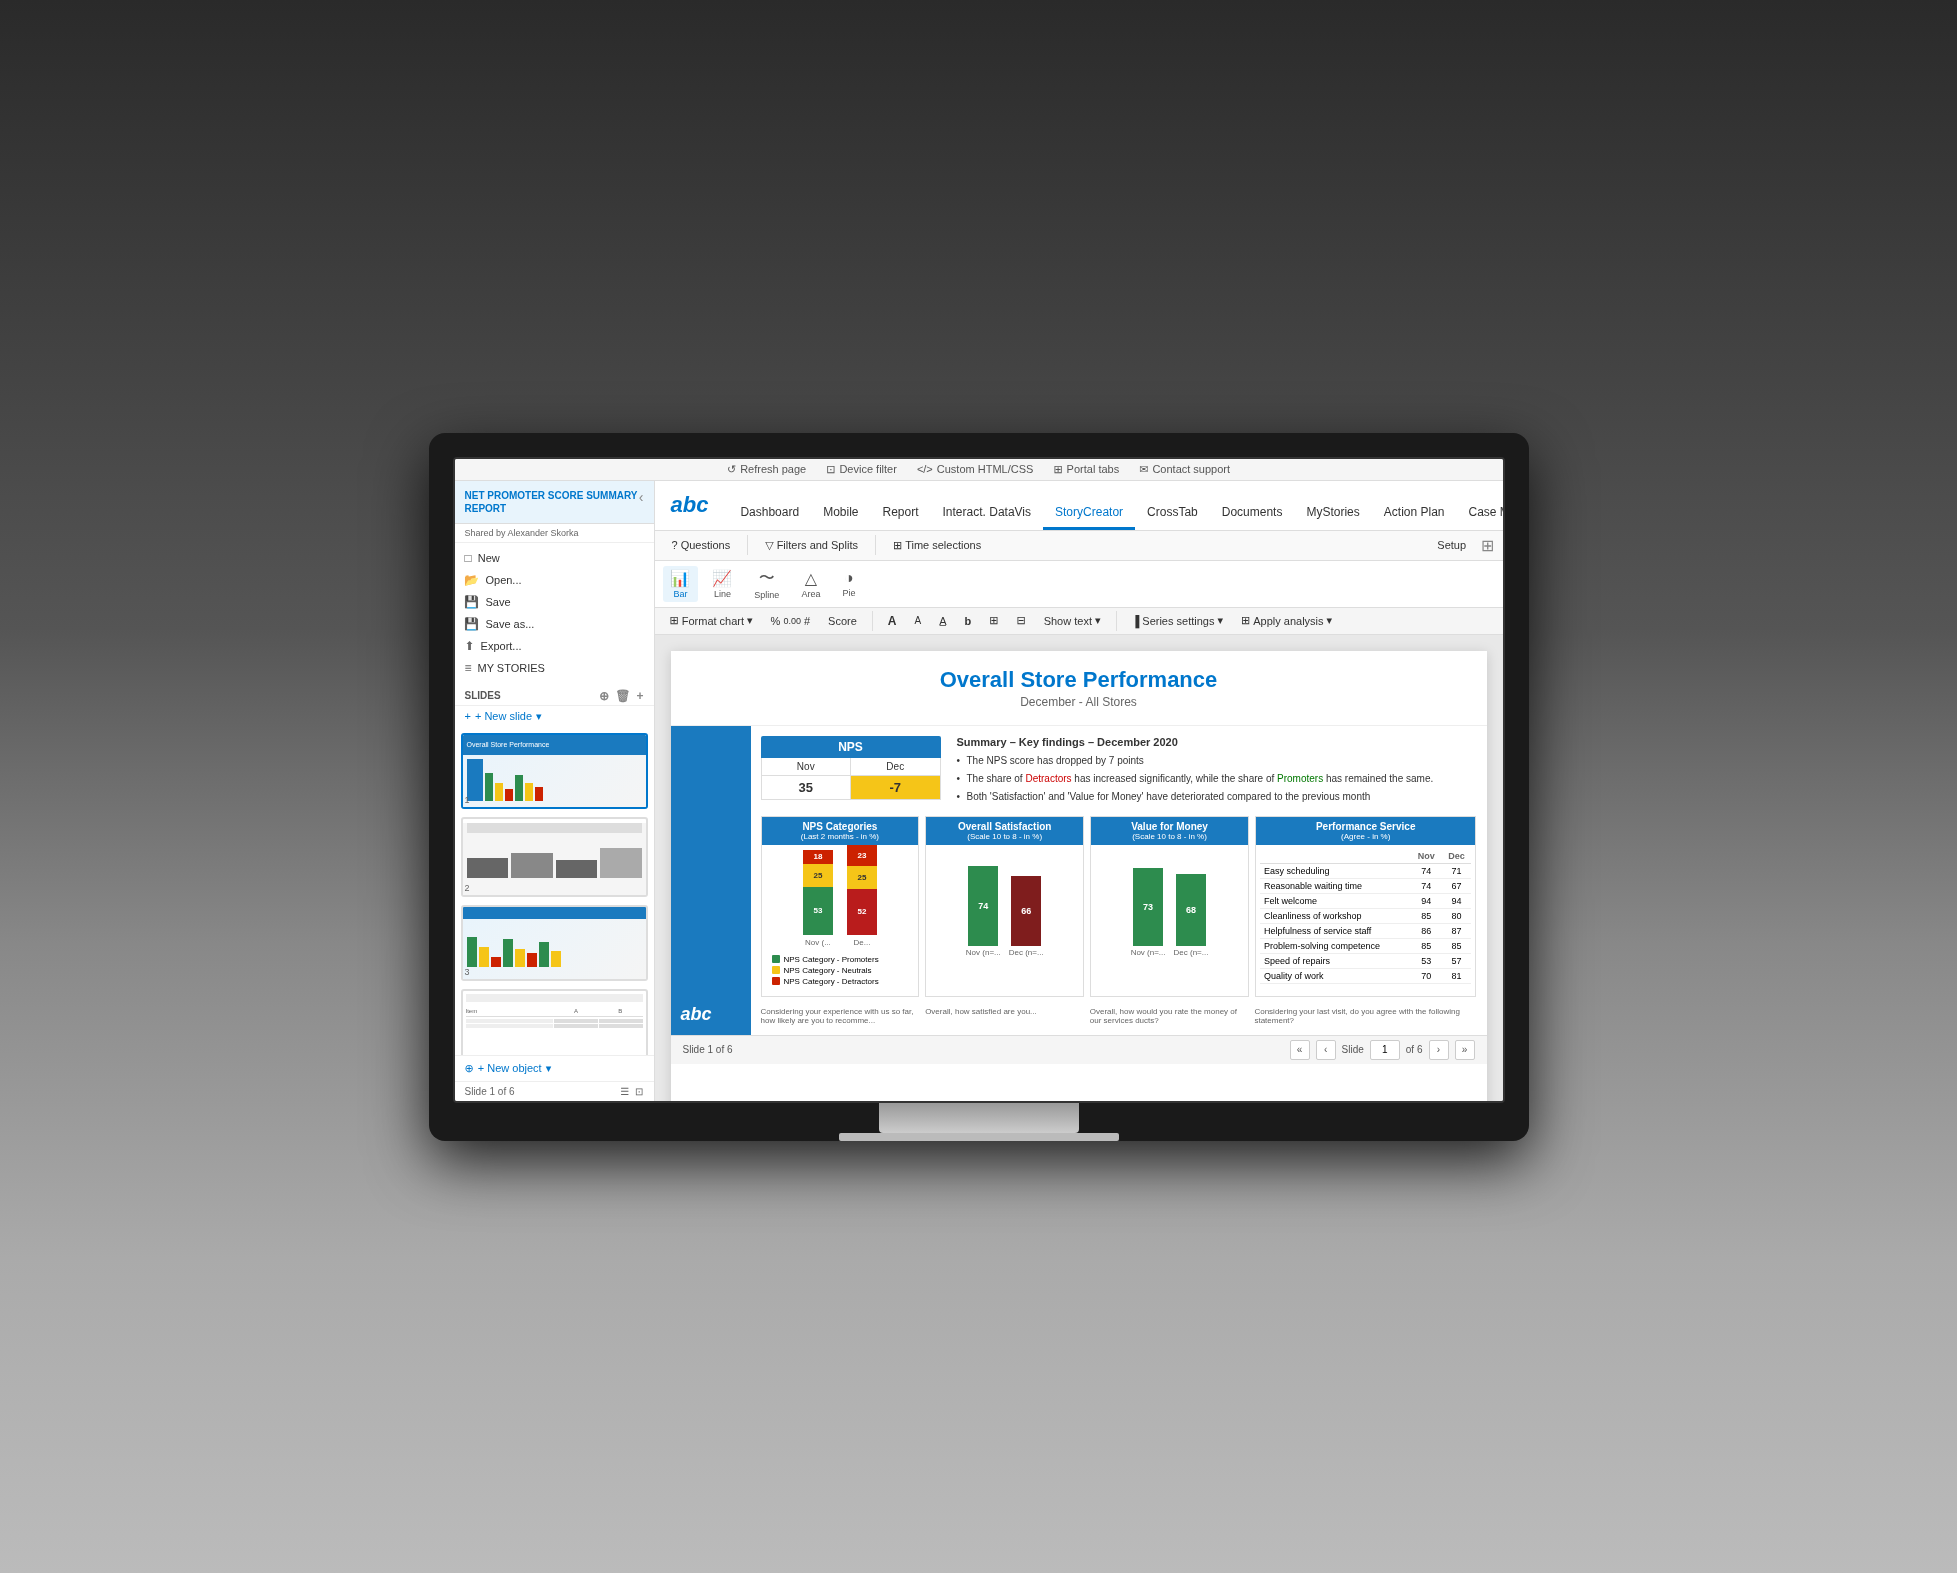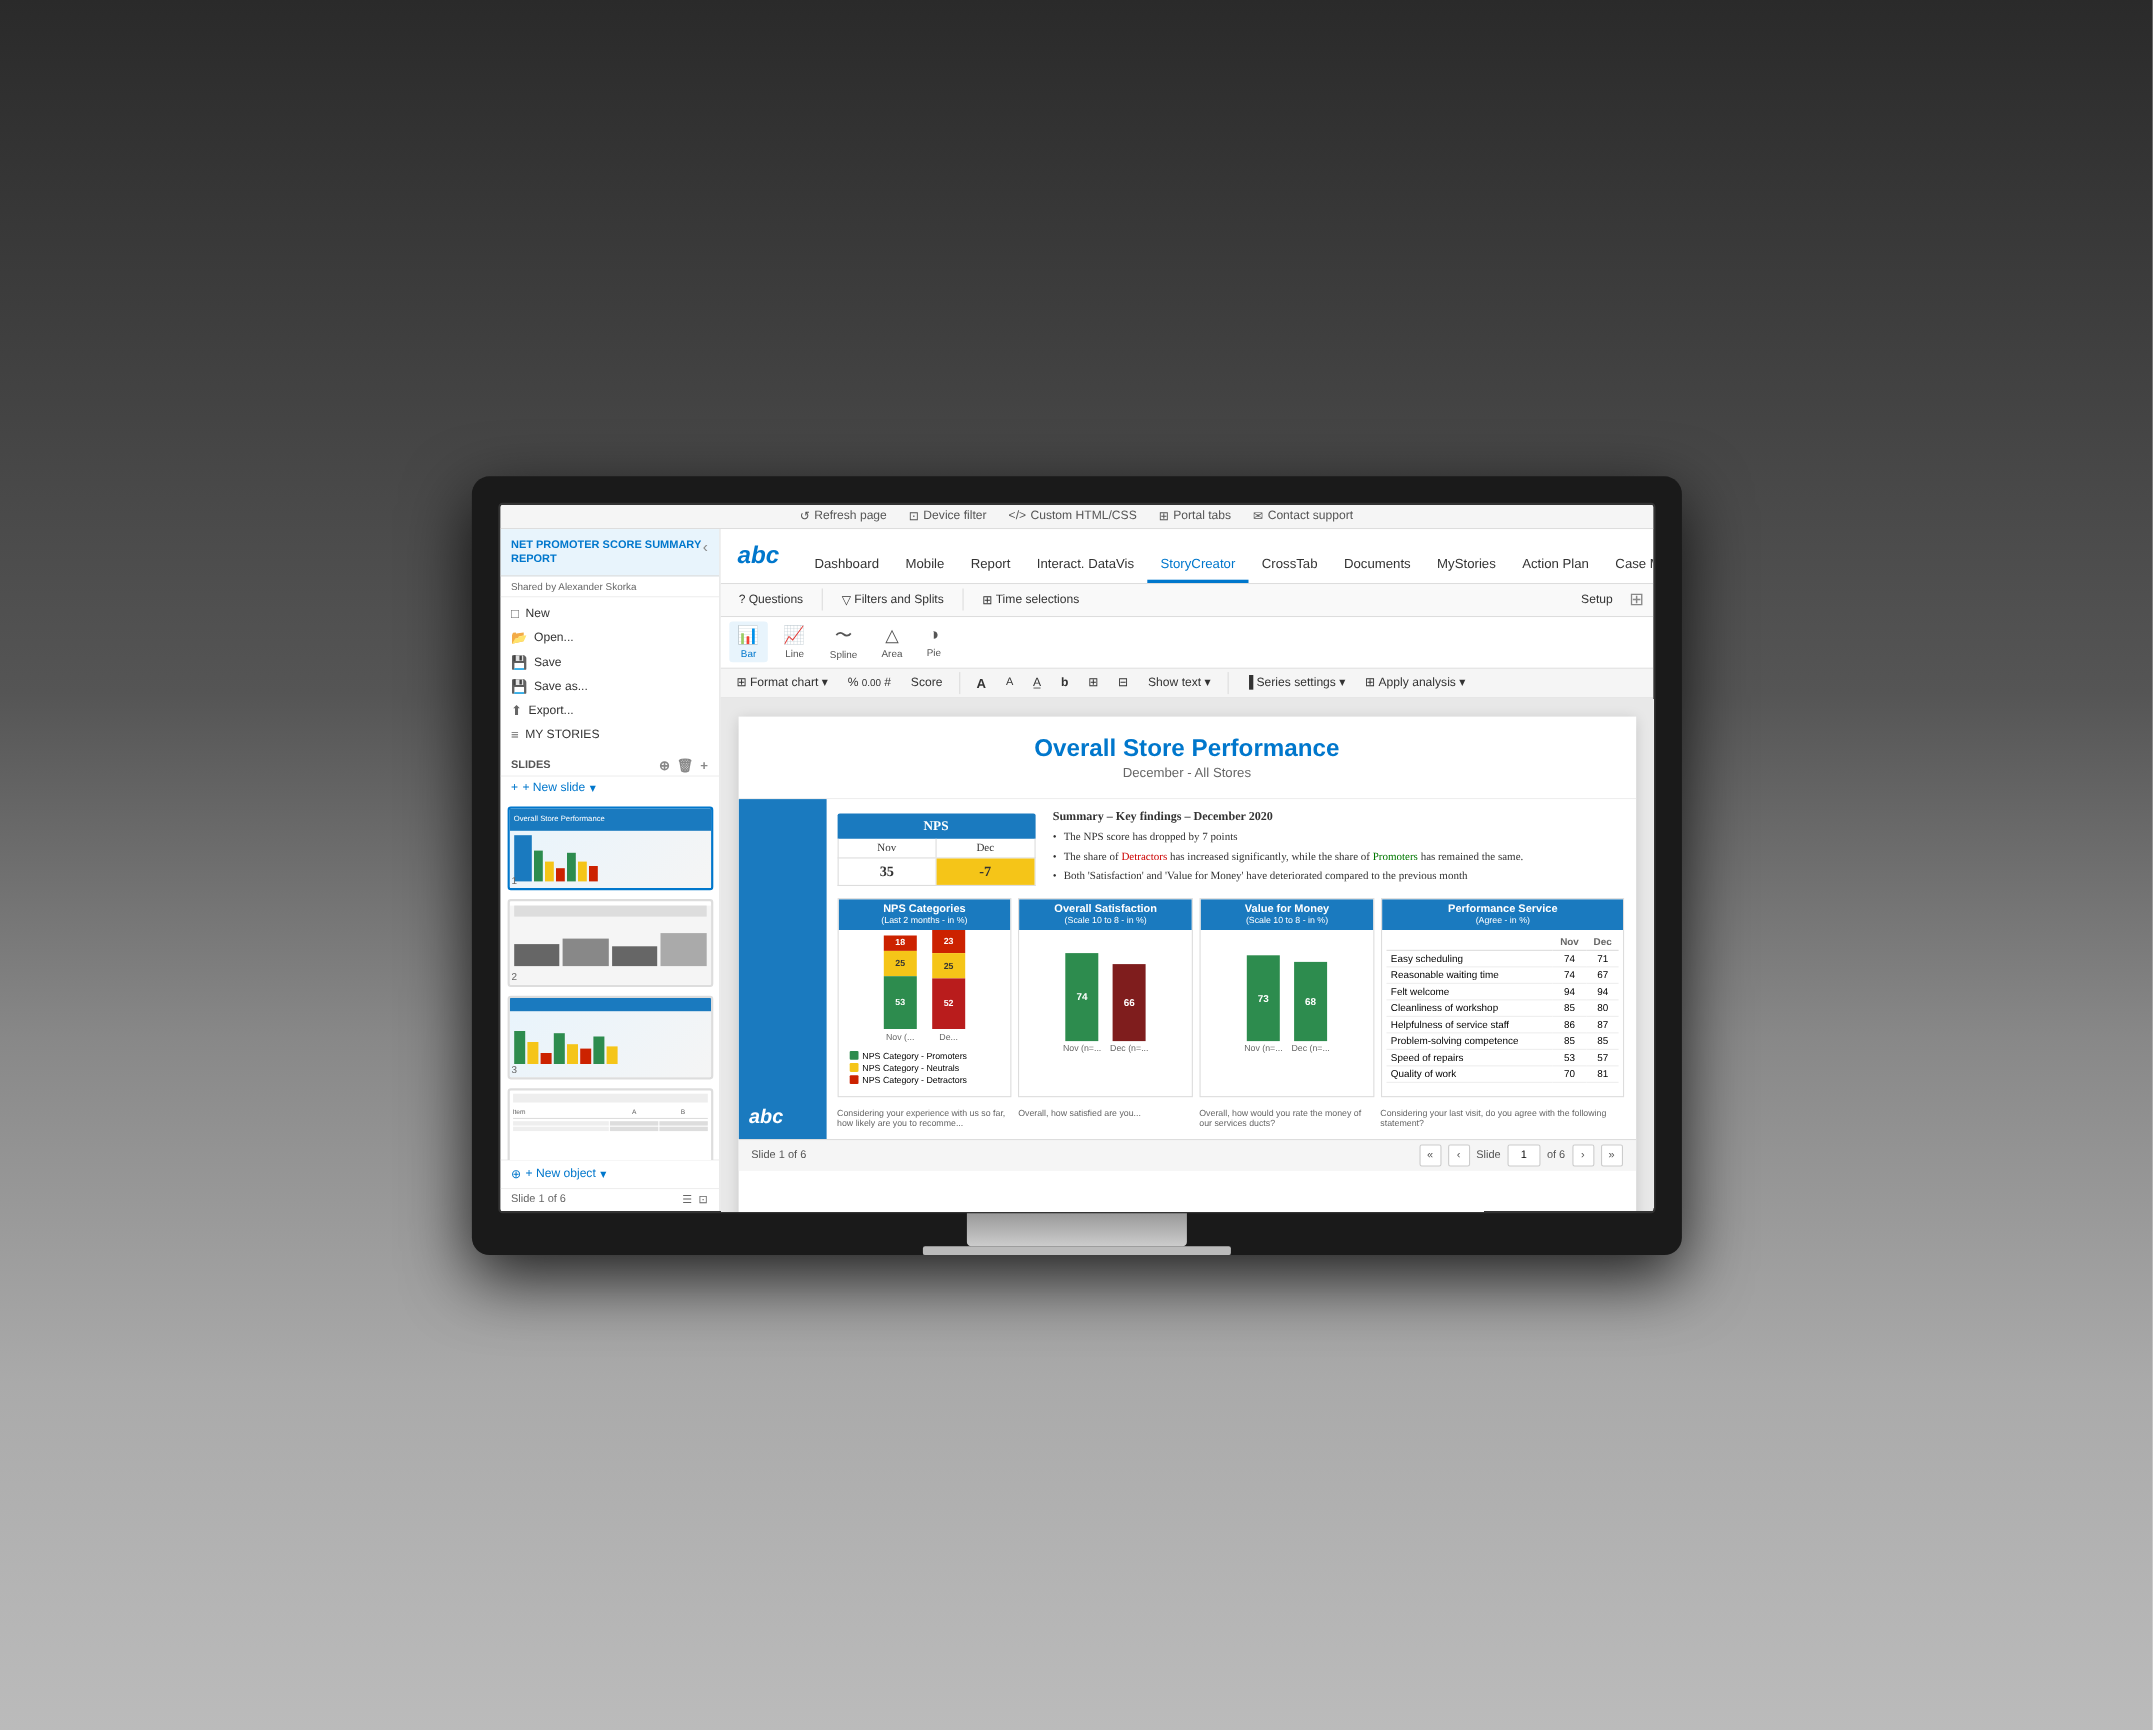"NPS" .nps-section { align-items: center -> flex-start; font-family: Liberation Serif, serif -> none }
